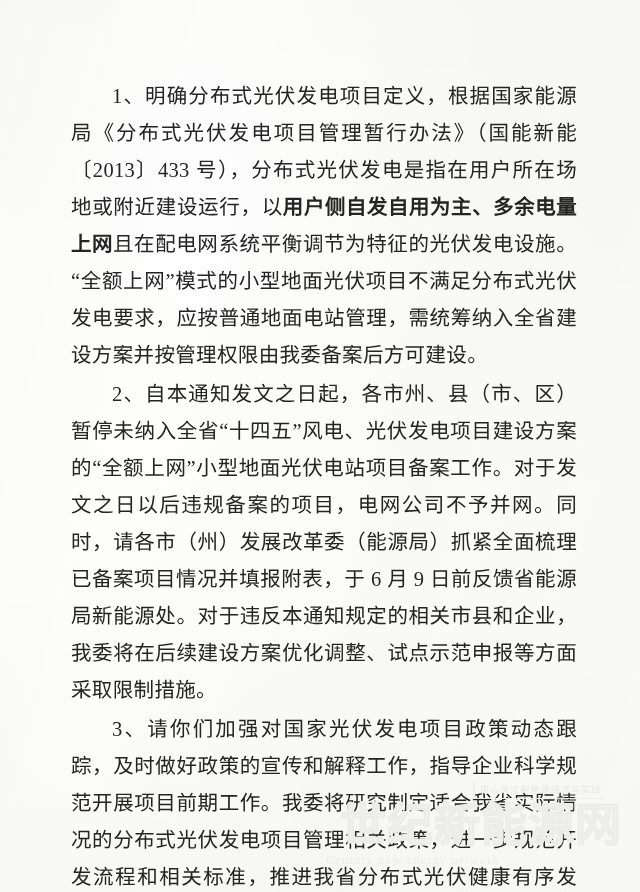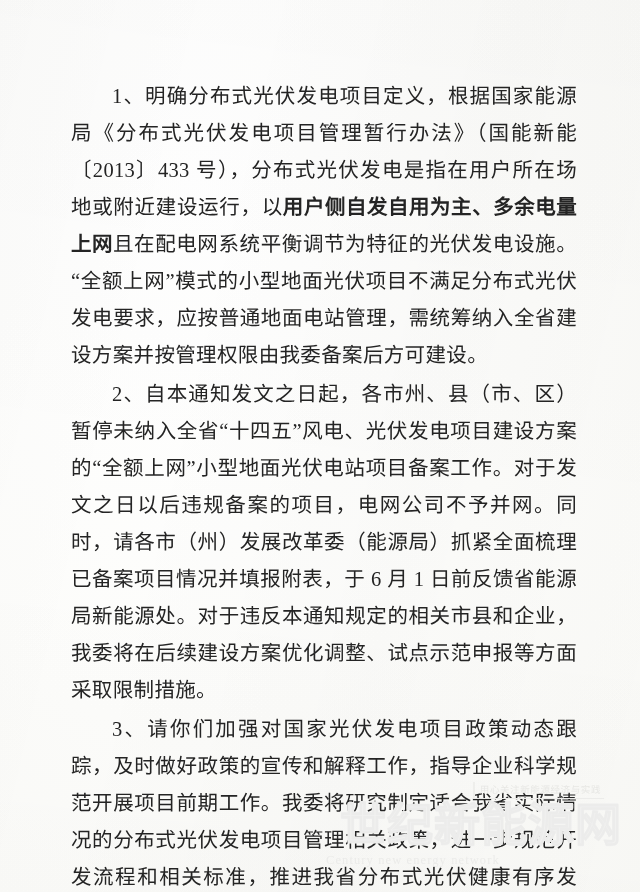"2、自本通知发文之日起，各市州、县（市、区）暂停未纳入全省“十四五”风电、光伏发" span { text: 1 -> 9 }
